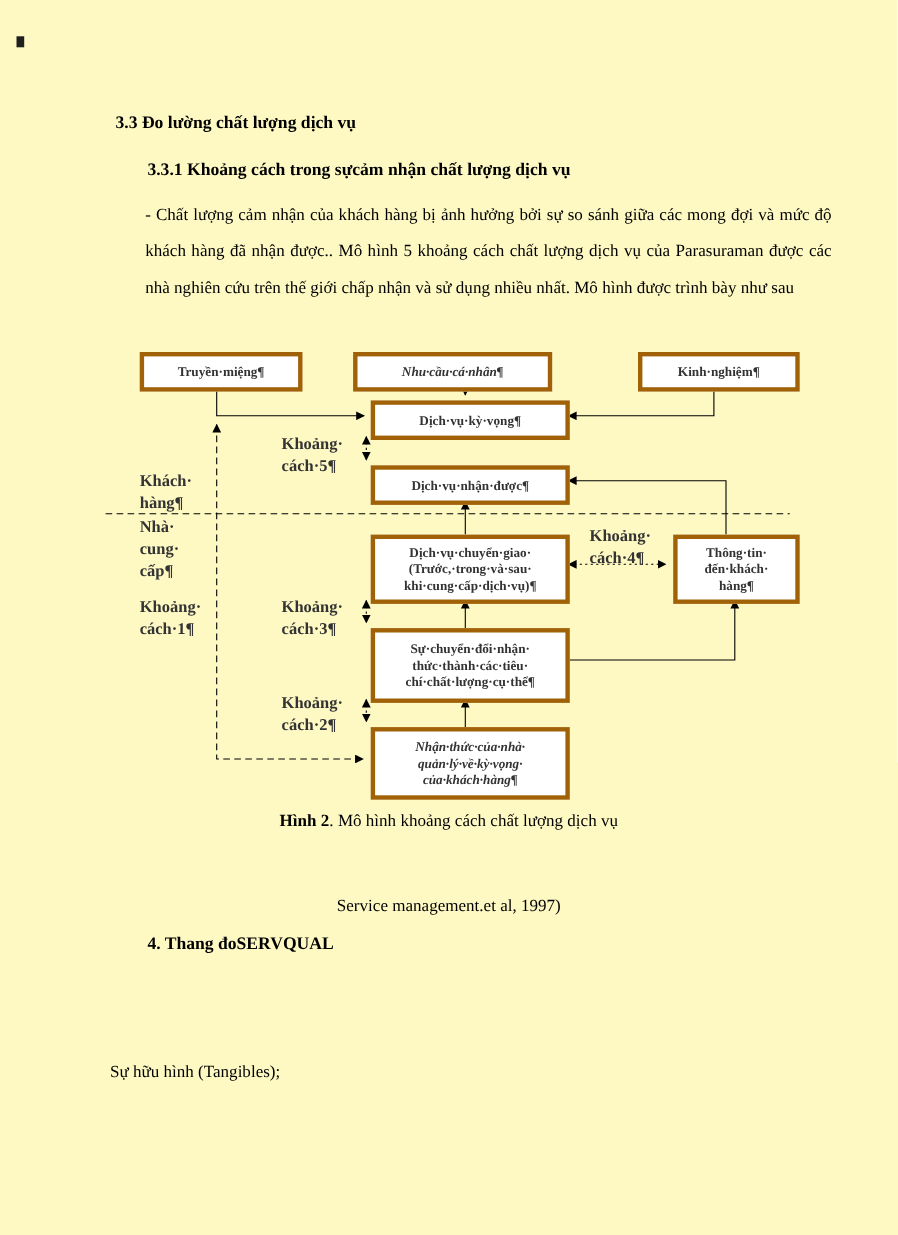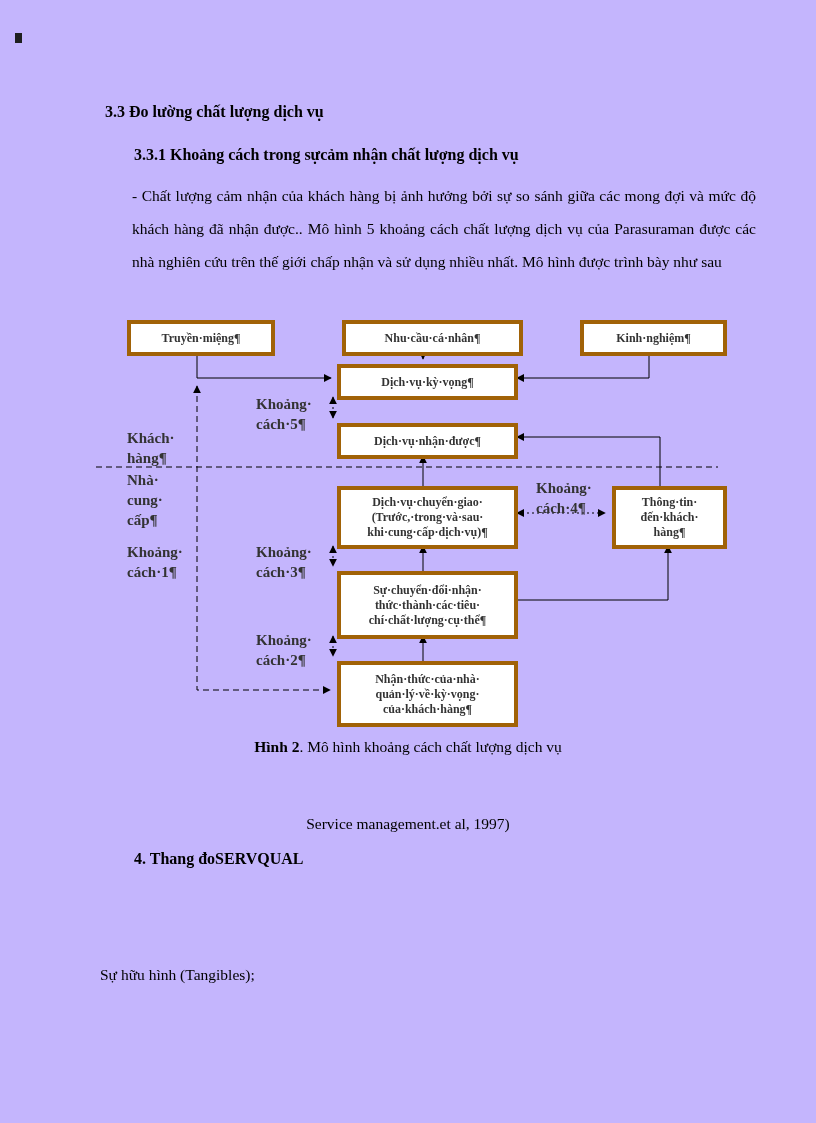"3.3 Đo lường chất lượng" .page { background: #c4b5fd -> #fef9c3 }
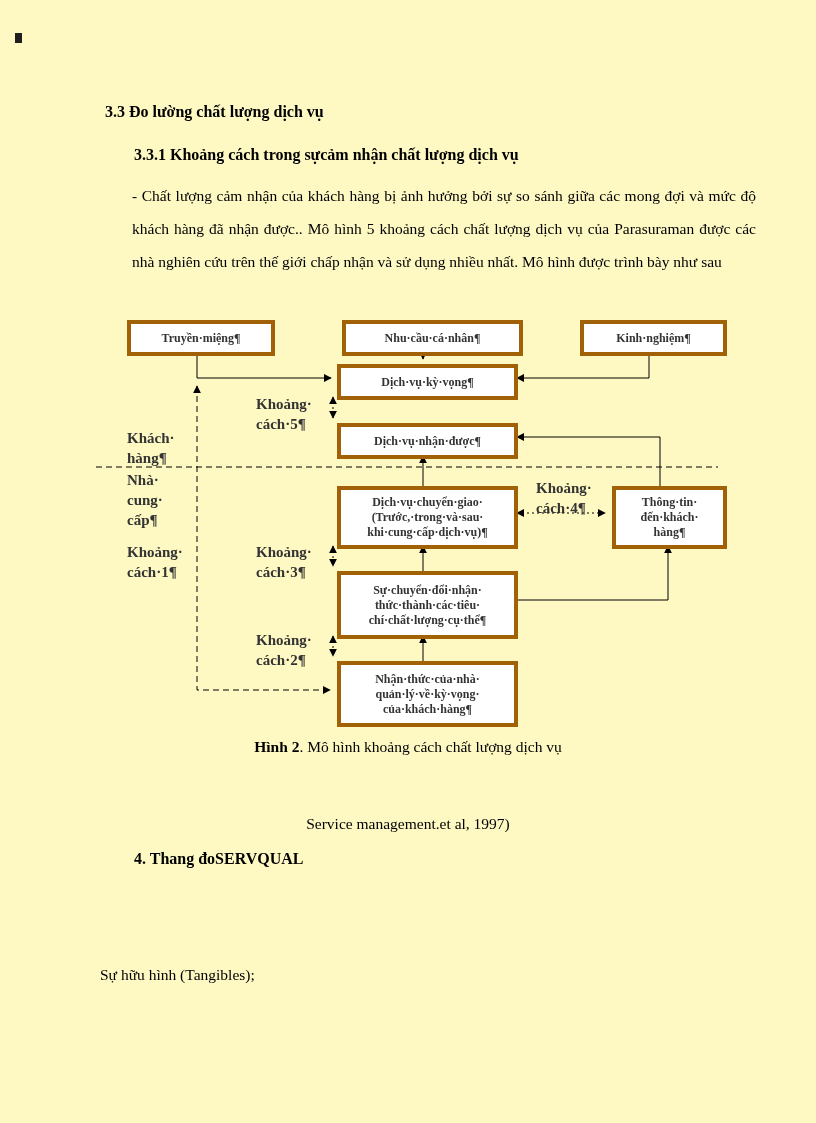"Nhu·cầu·cá·nhân¶" div.dbox { font-style: none -> italic; left: 342px -> 321px }
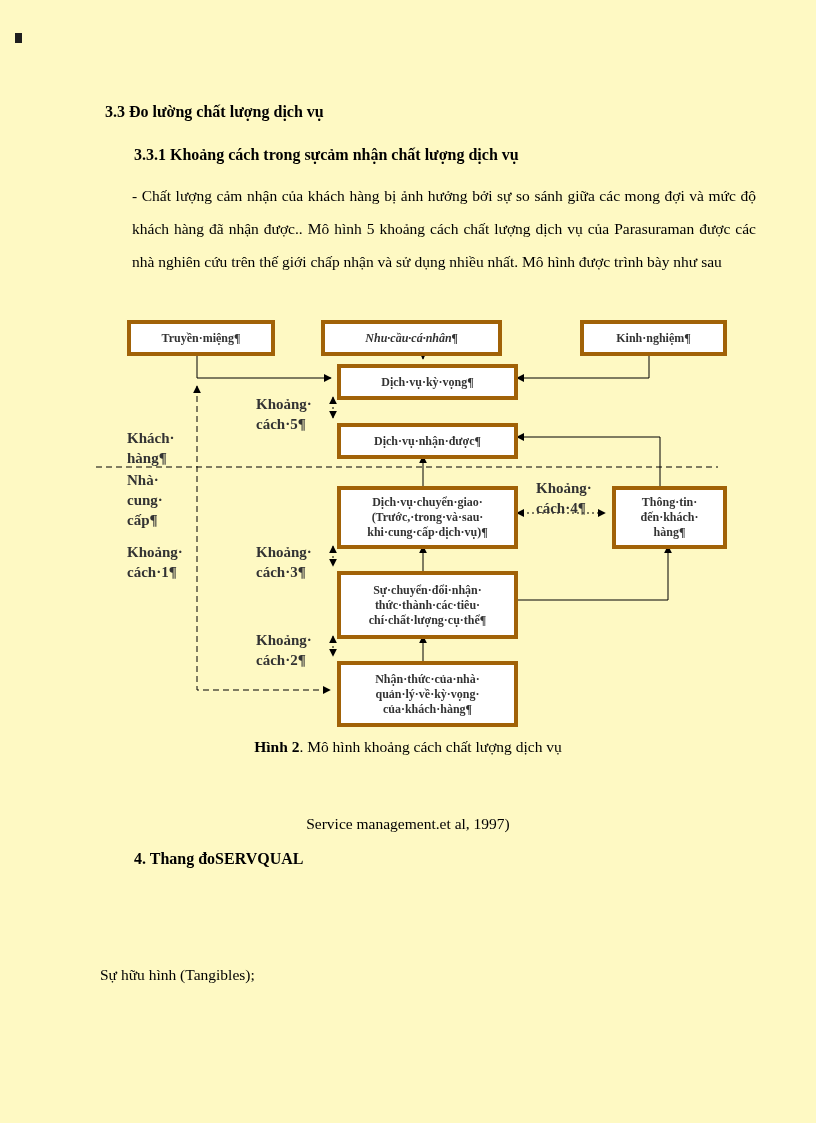"Nhận·thức·của·nhà·" div.dbox { font-style: none -> italic }
